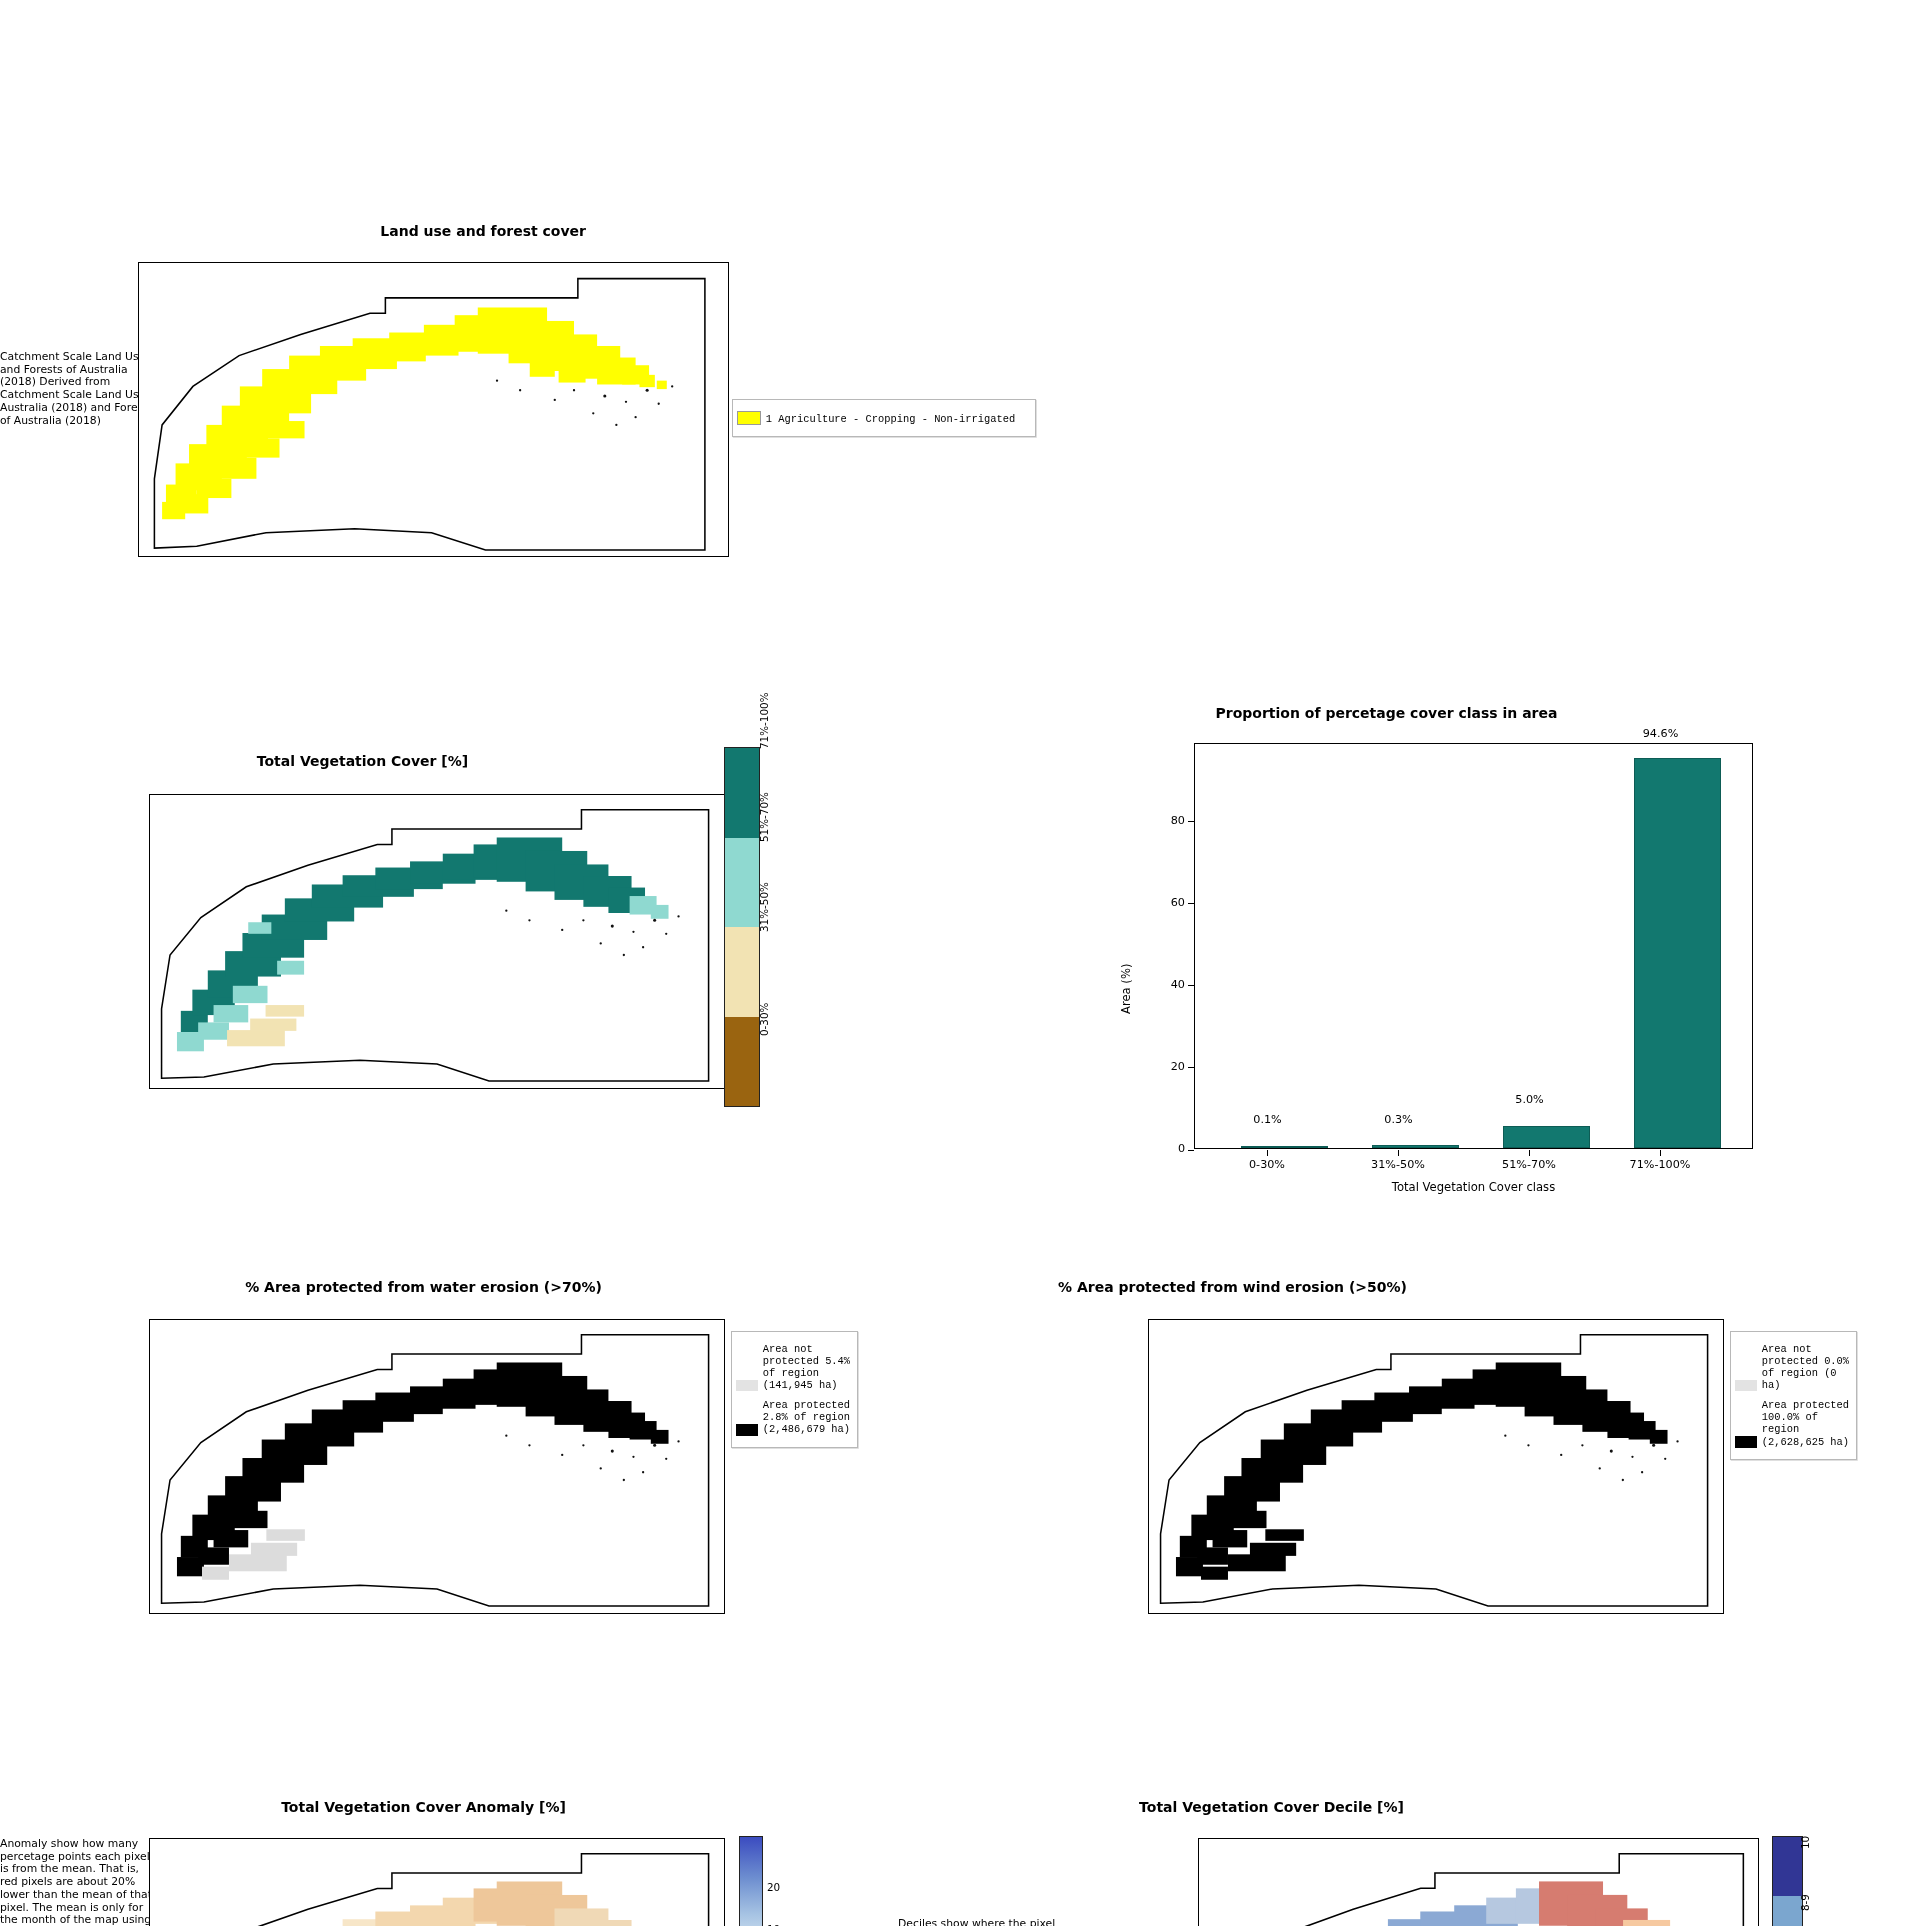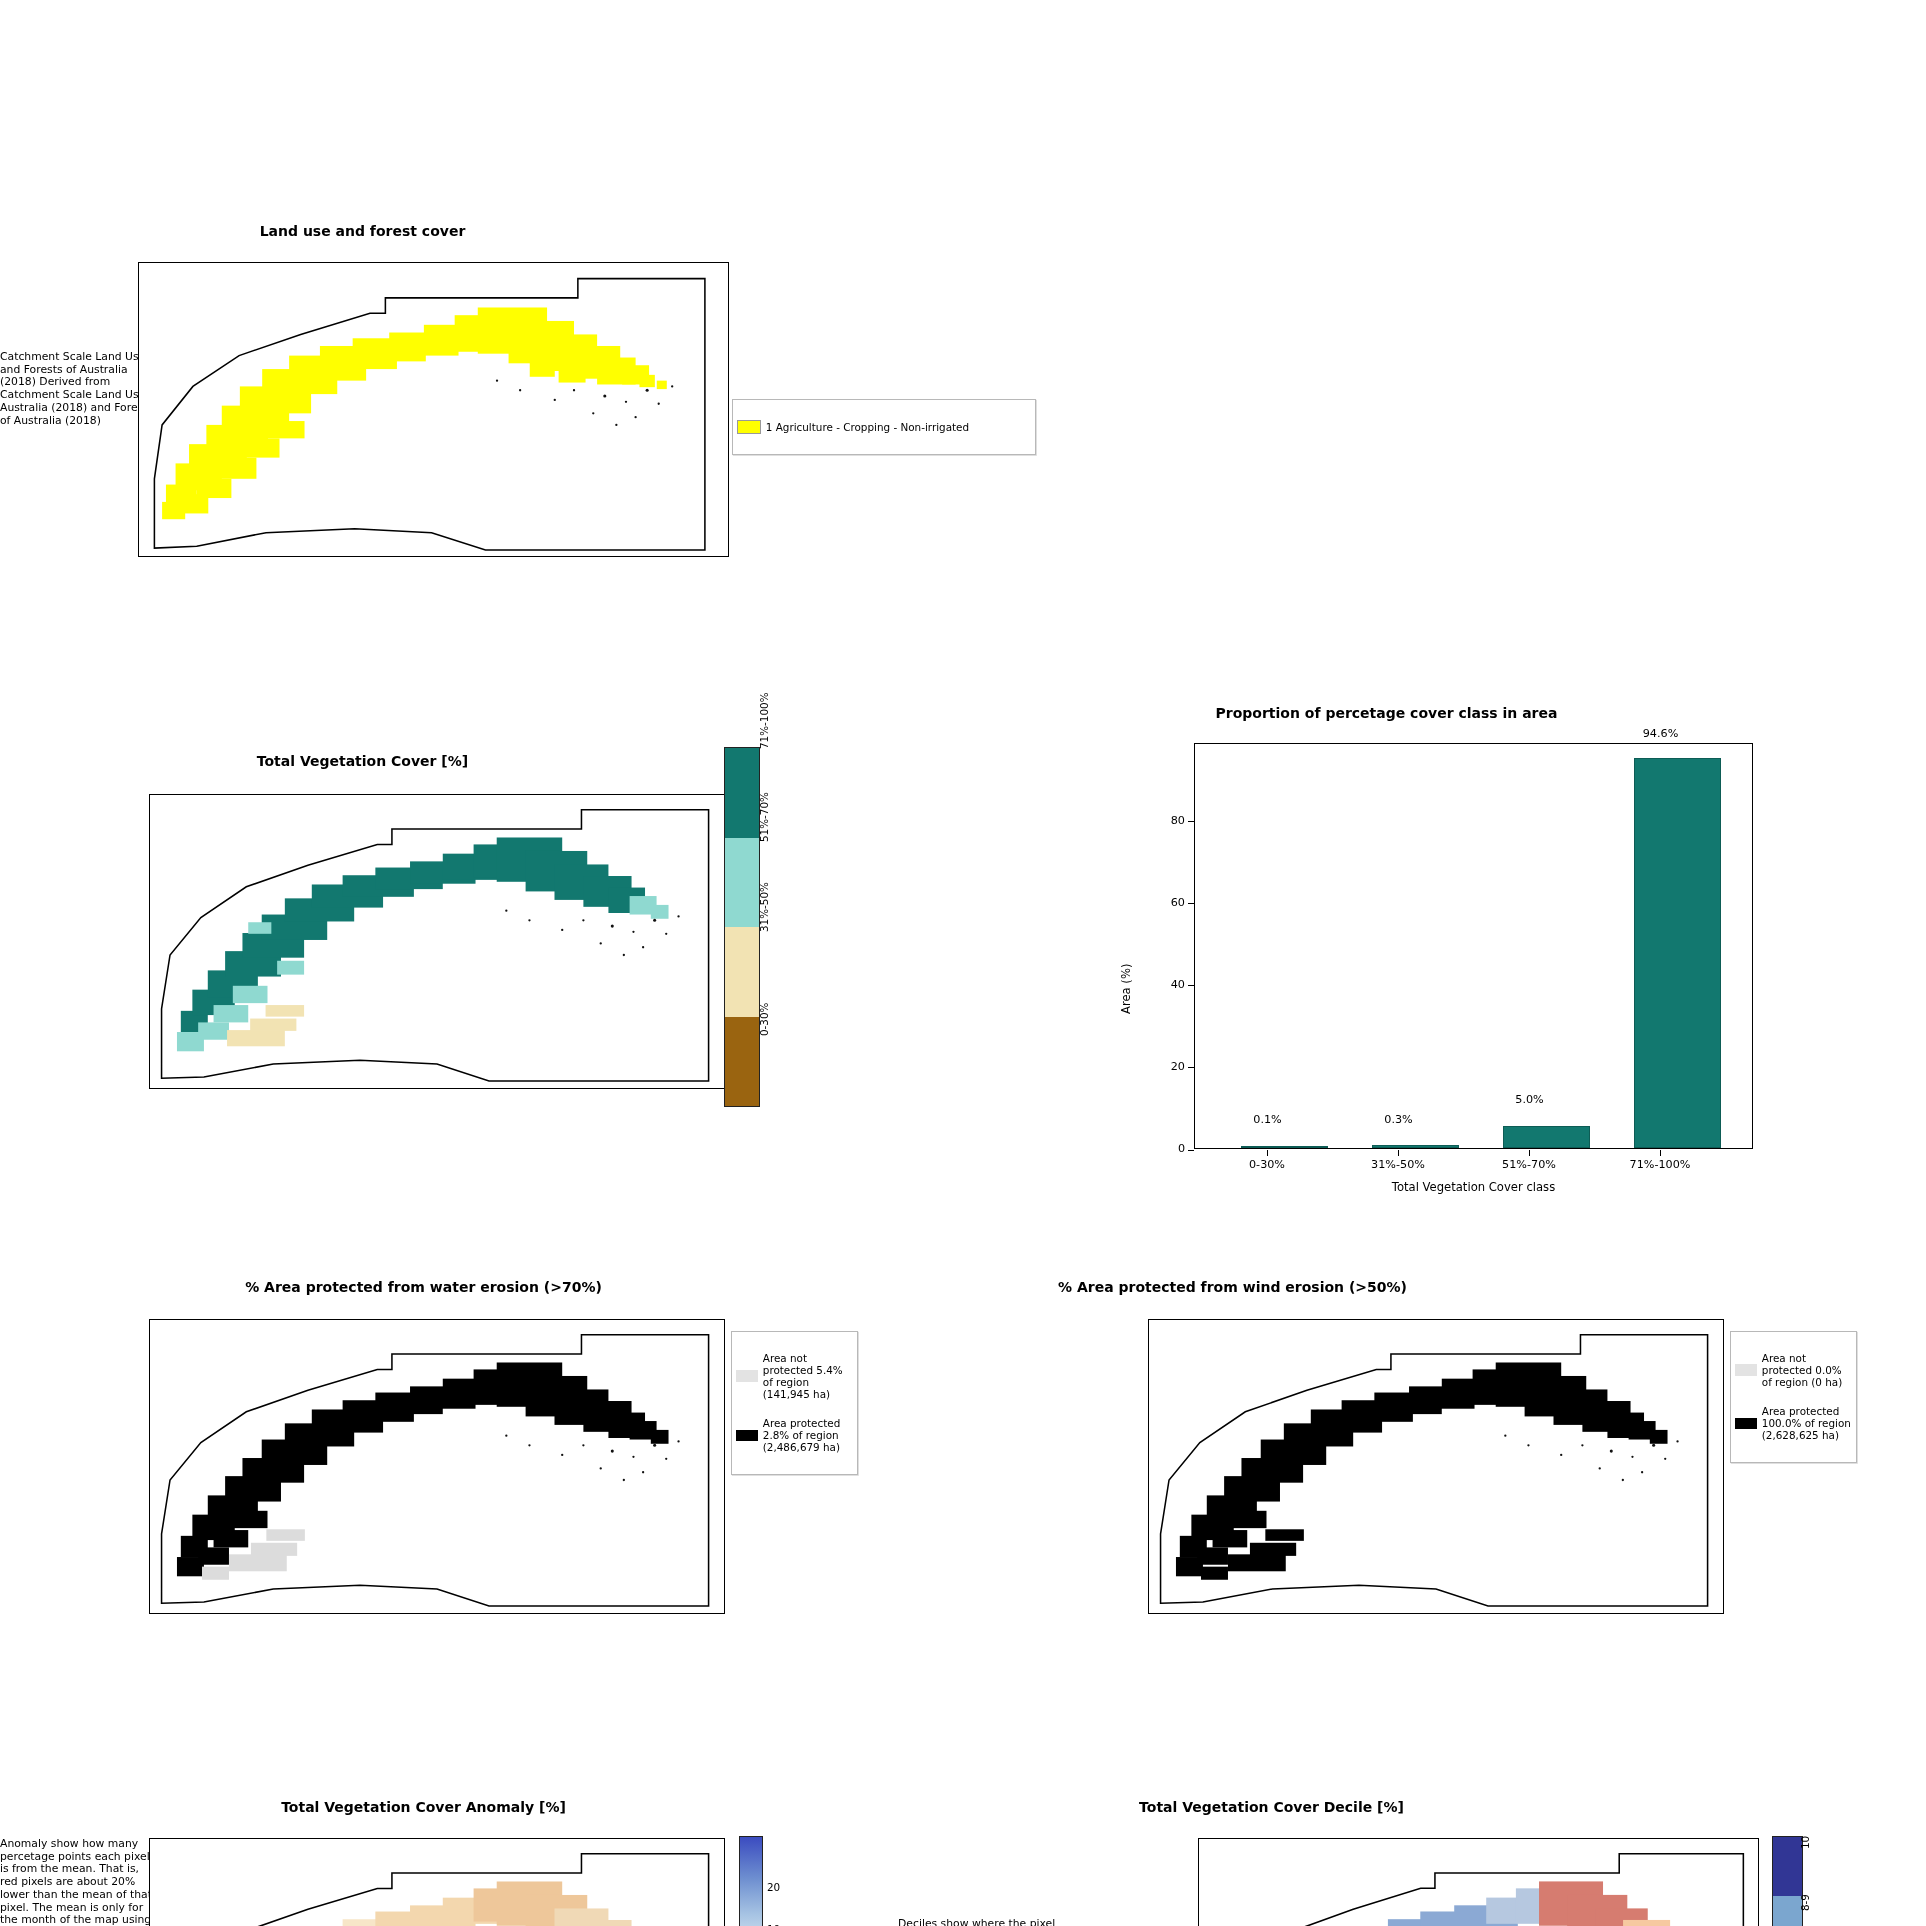"Land use and forest cover" div.panel-title { text-align: none -> right }
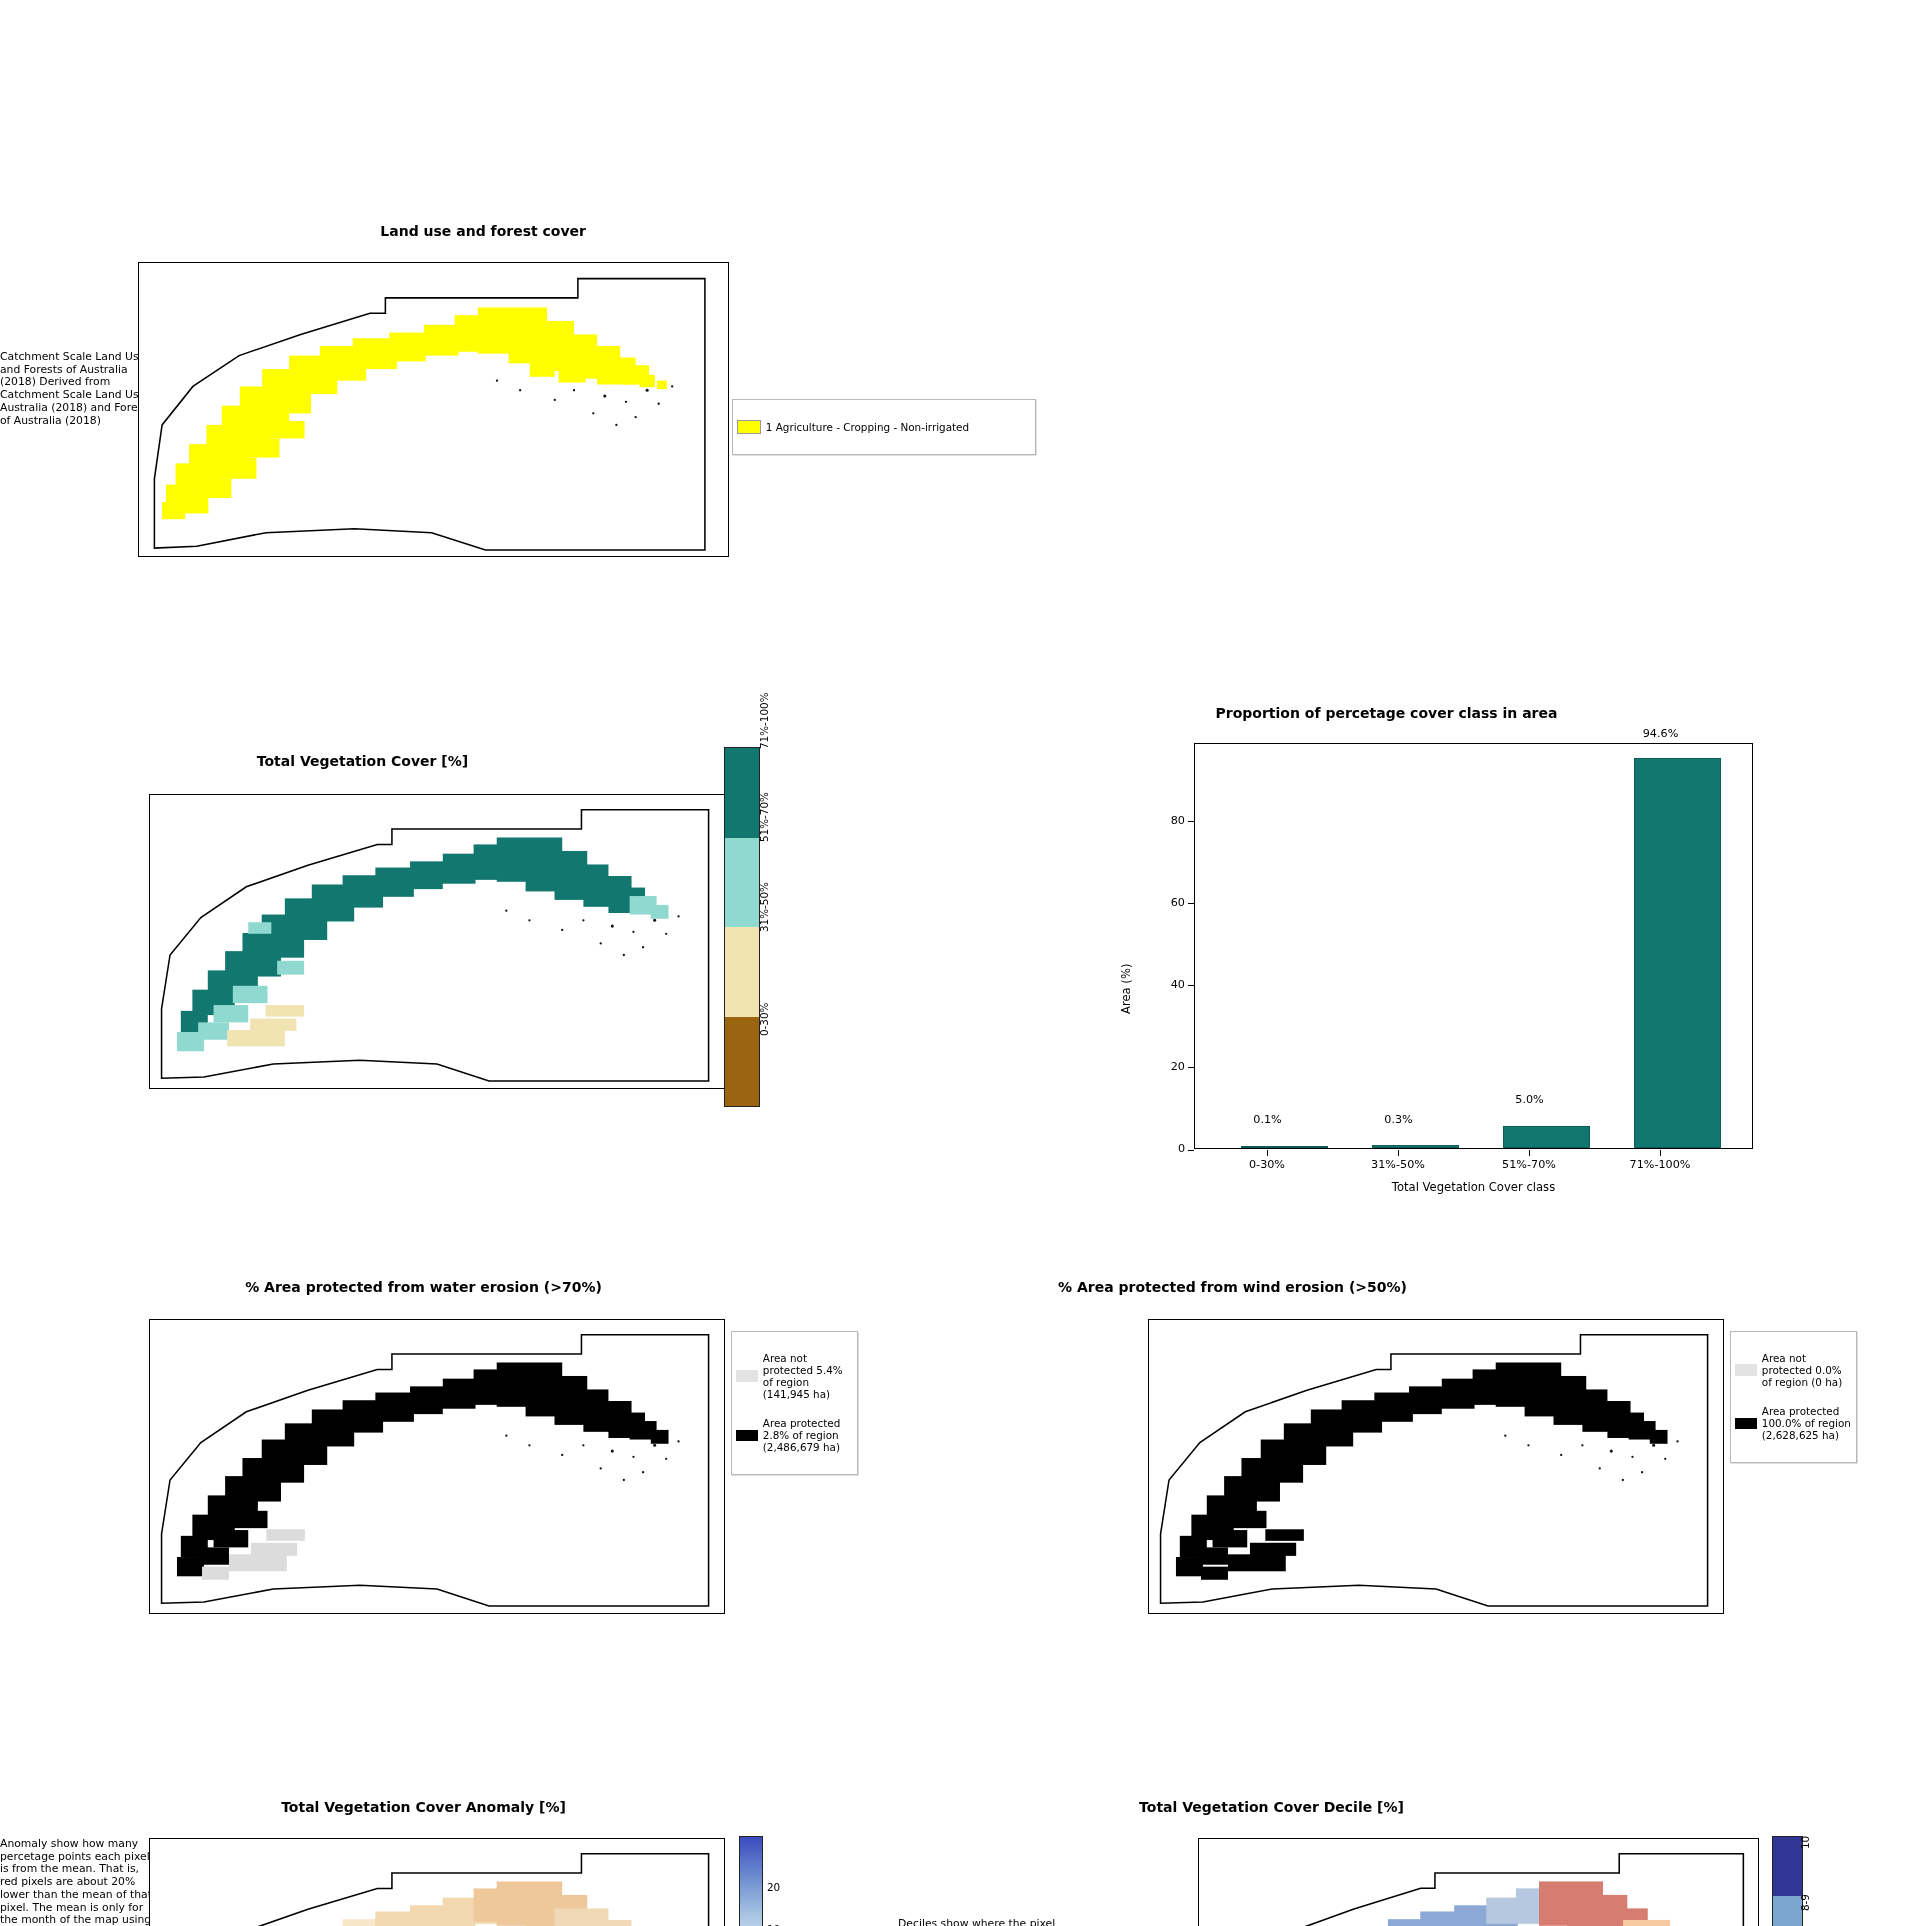"1 Agriculture - Cropping -" .legend-row { align-items: center -> flex-end; font-family: none -> Liberation Mono, monospace; margin: 17px 0 -> 8px 0 }
